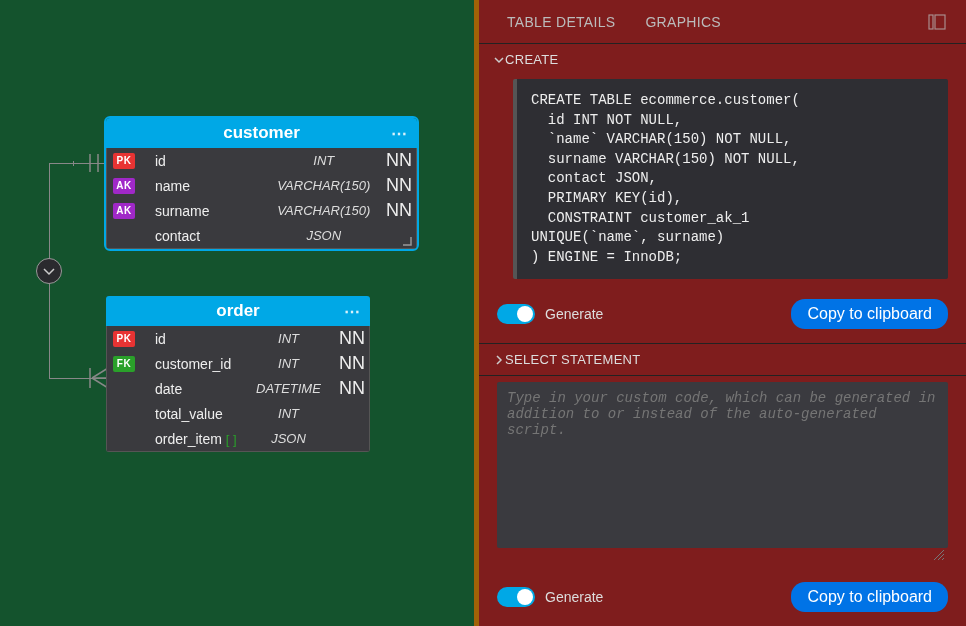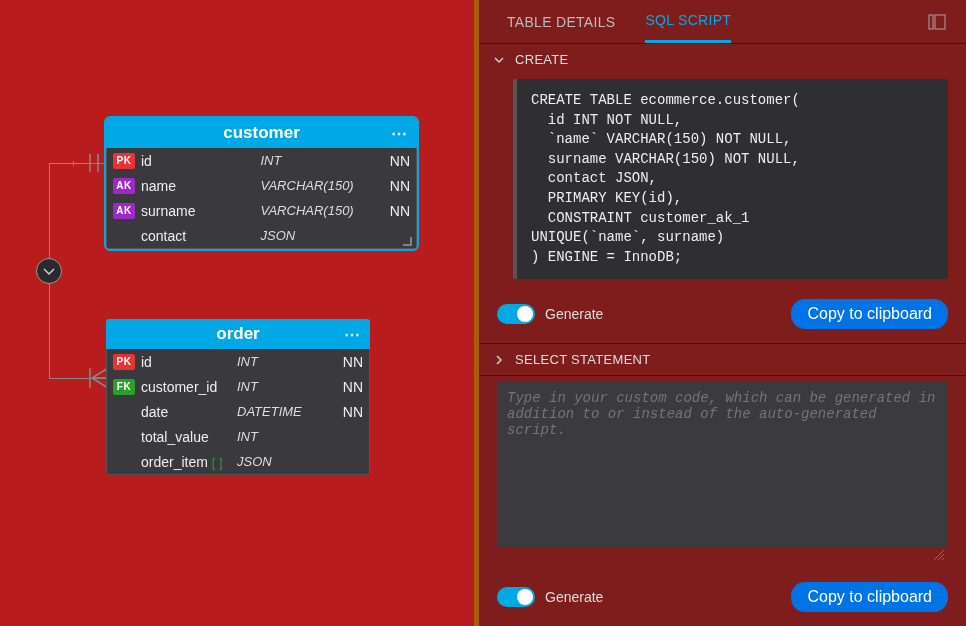"GRAPHICS" div.tab { html: none -> <div>GRAPHICS</div> }
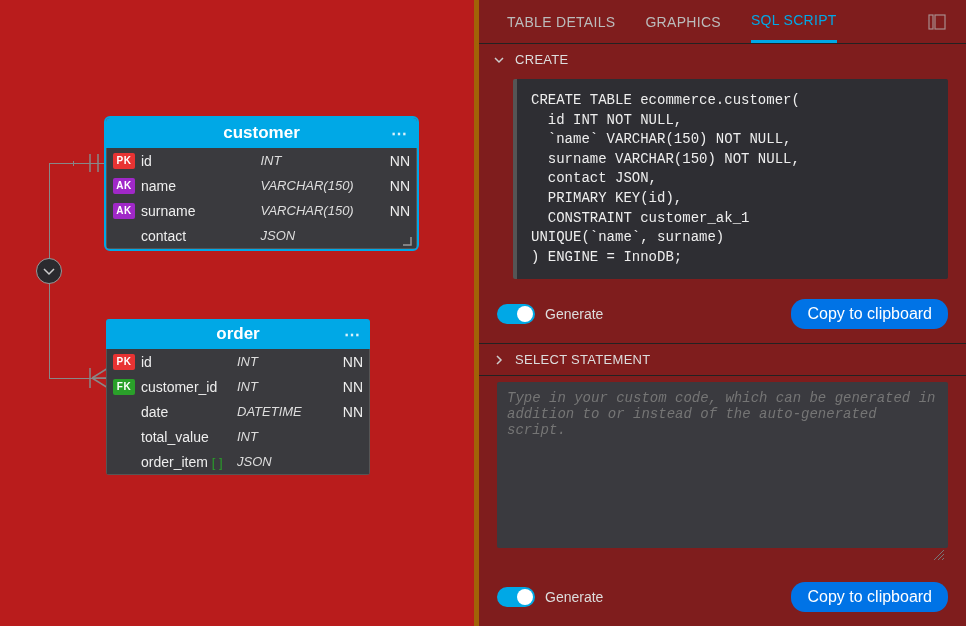"SQL SCRIPT" div.tab { html: <div>SQL SCRIPT</div> -> none }
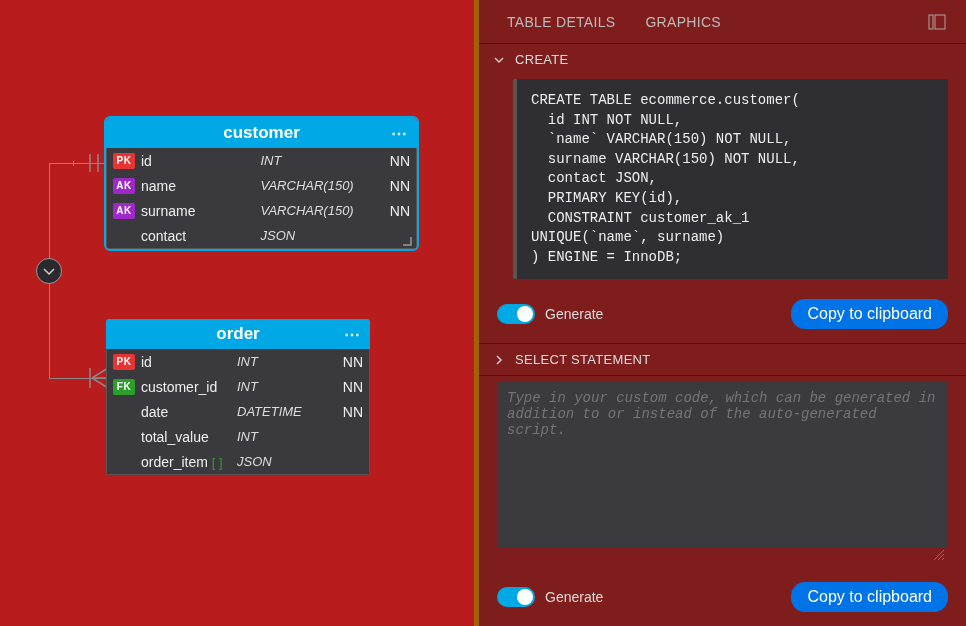"CREATE" .section-header { gap: 10px -> 0 }
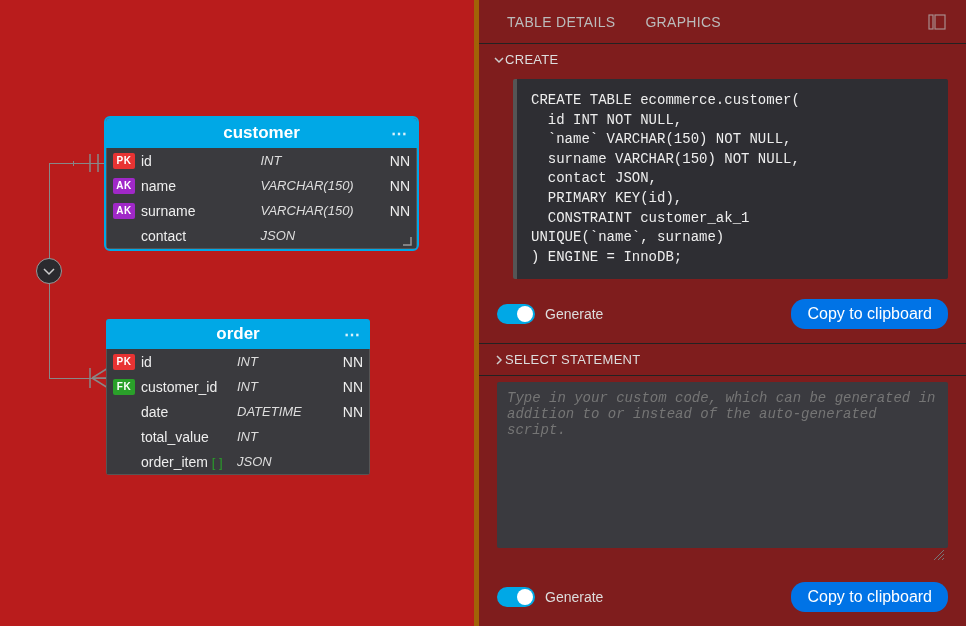"customer" .canvas { background: #b91c1c -> #14532d }
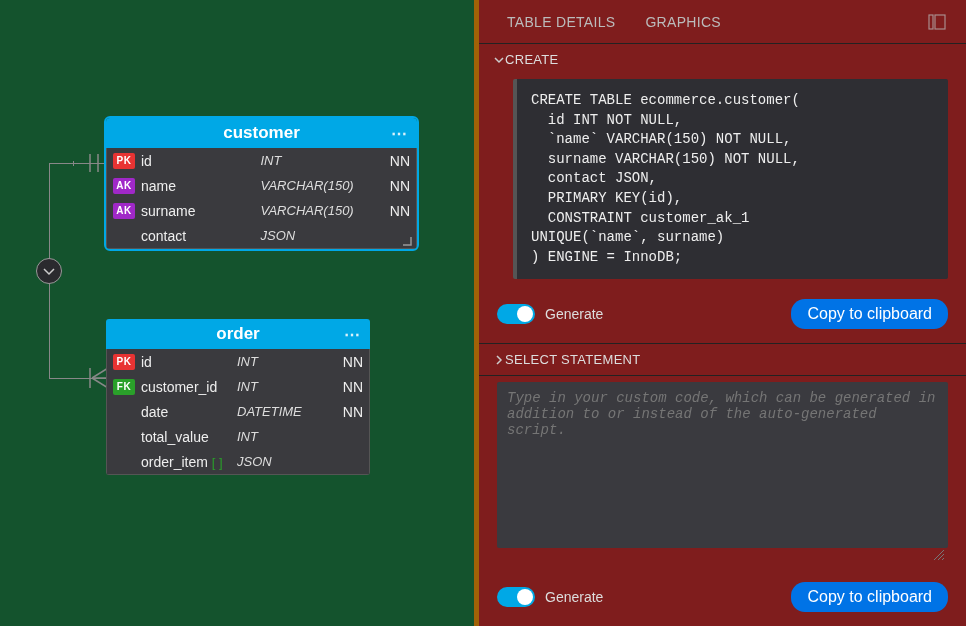"PK" .badge { margin-right: 6px -> 20px }
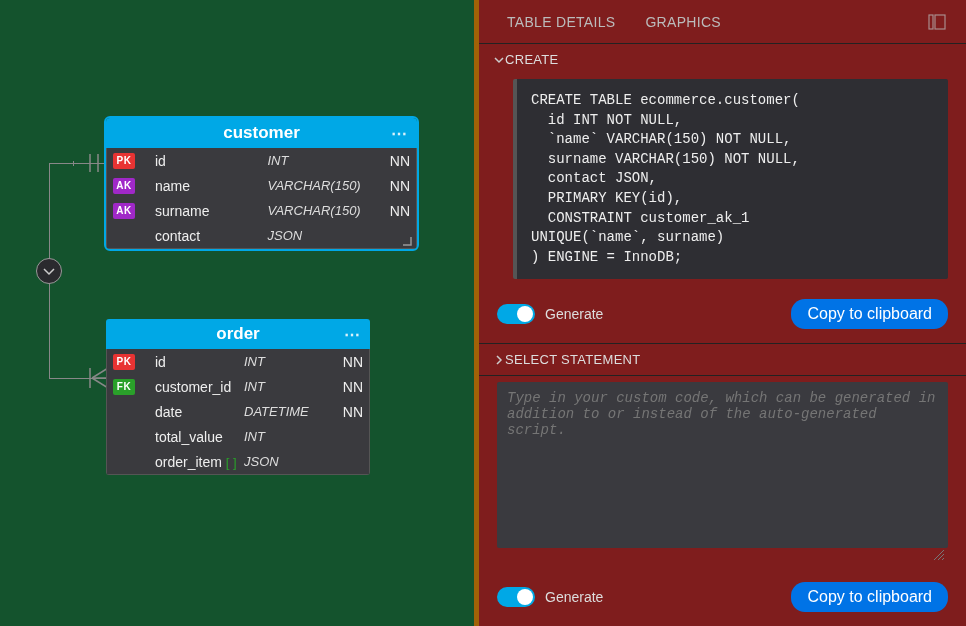"INT" .col-type { text-align: left -> center }
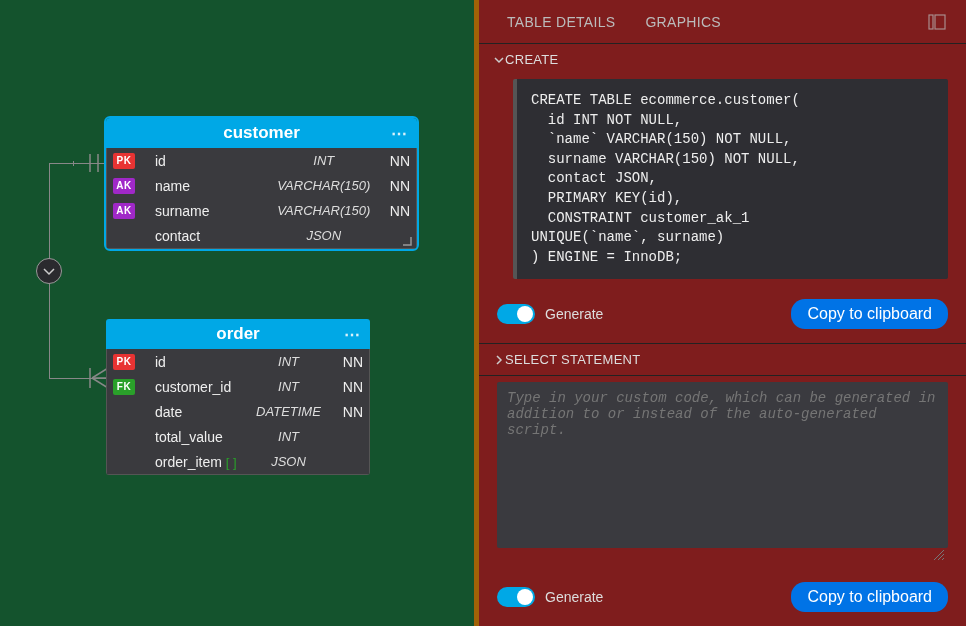"NN" .col-nn { font-size: 14px -> 18px }
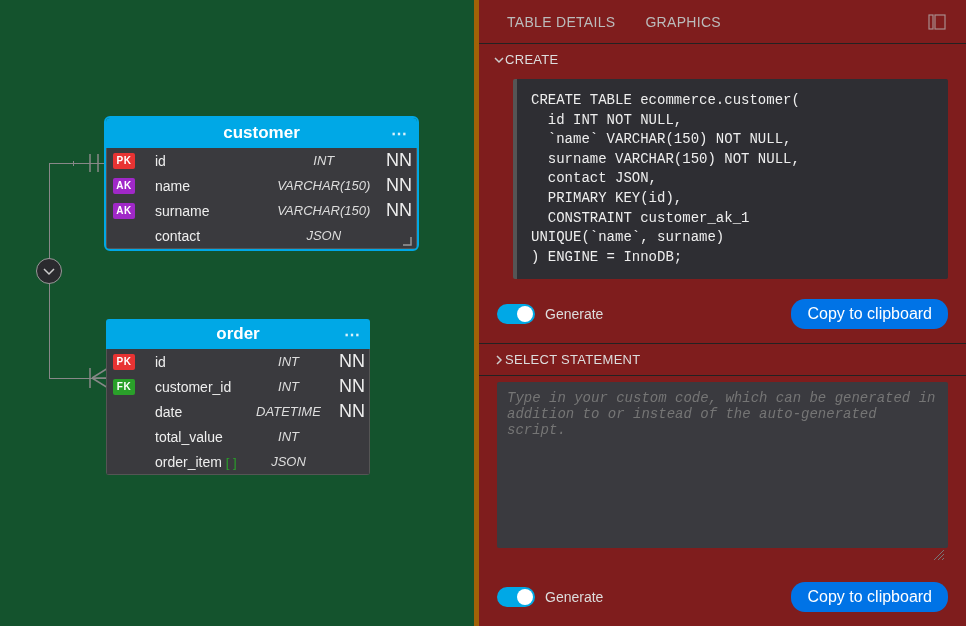"order" div.entity { top: 319px -> 296px }
